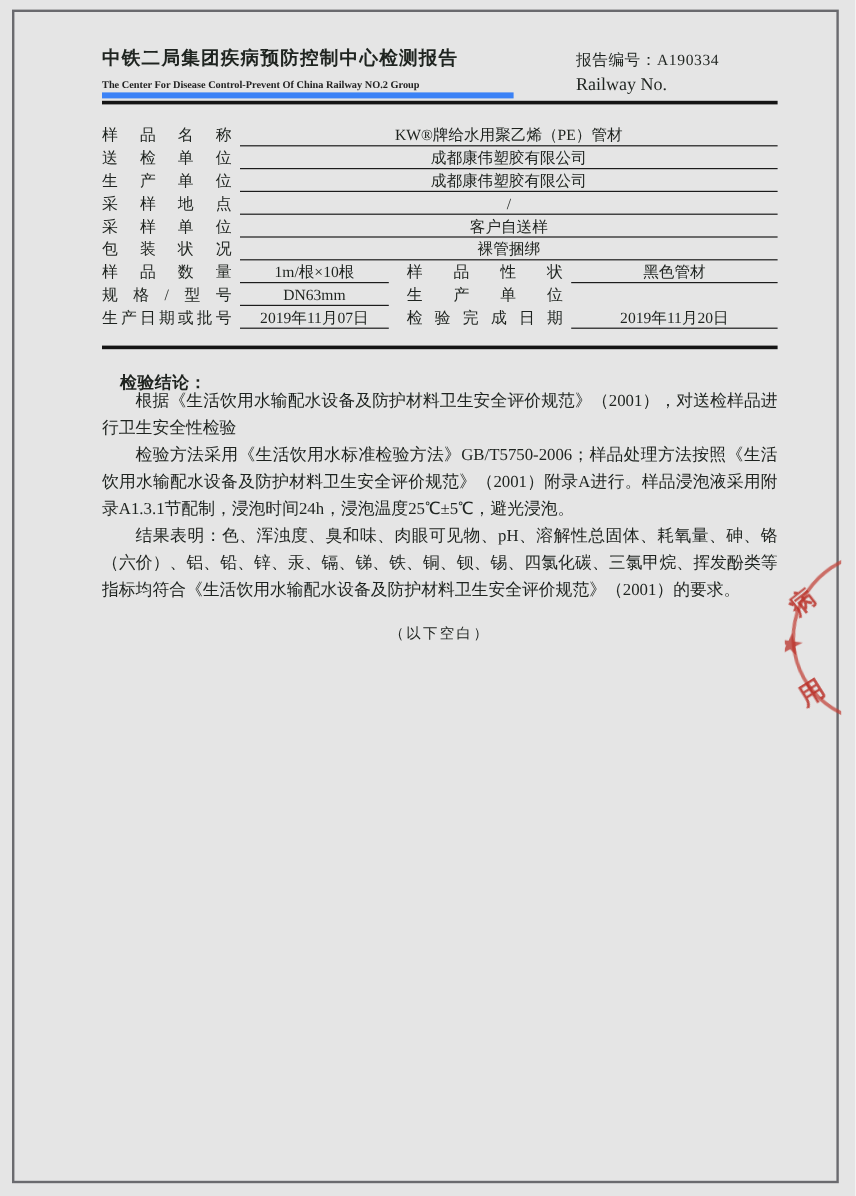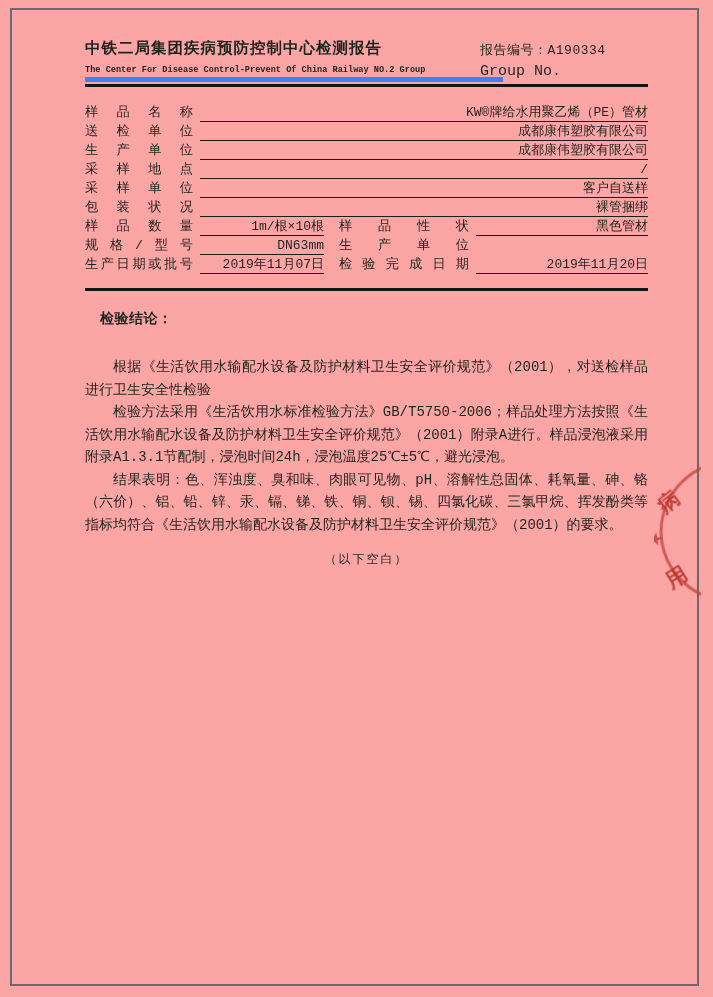"中铁二局集团疾病预防控制中心检测报告" .page { background: #fca5a5 -> #e5e5e5; font-family: Liberation Mono, monospace -> Liberation Serif, serif }
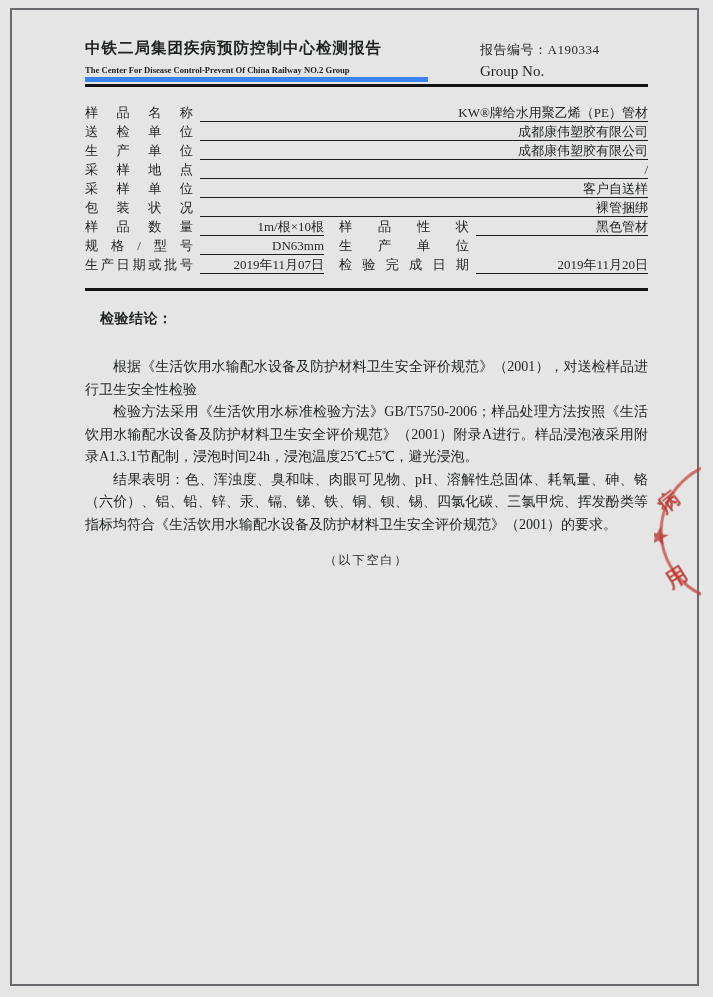"Group No." div.report-no-en { text: Group -> Railway }
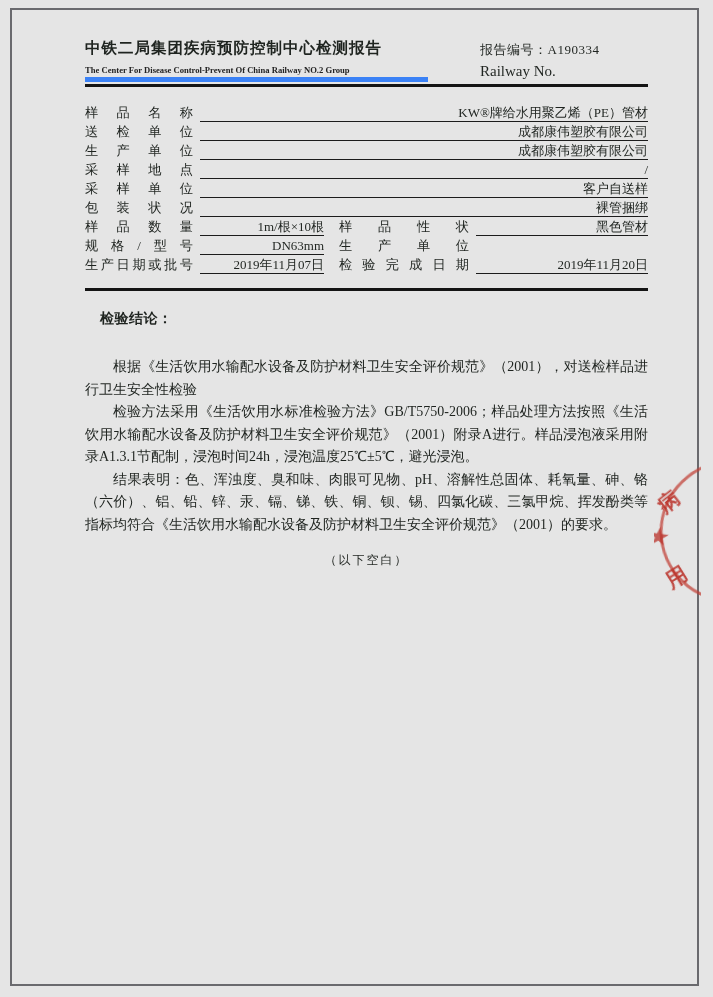"KW®牌给水用聚乙烯（PE）管材" .f-value { text-align: right -> center }
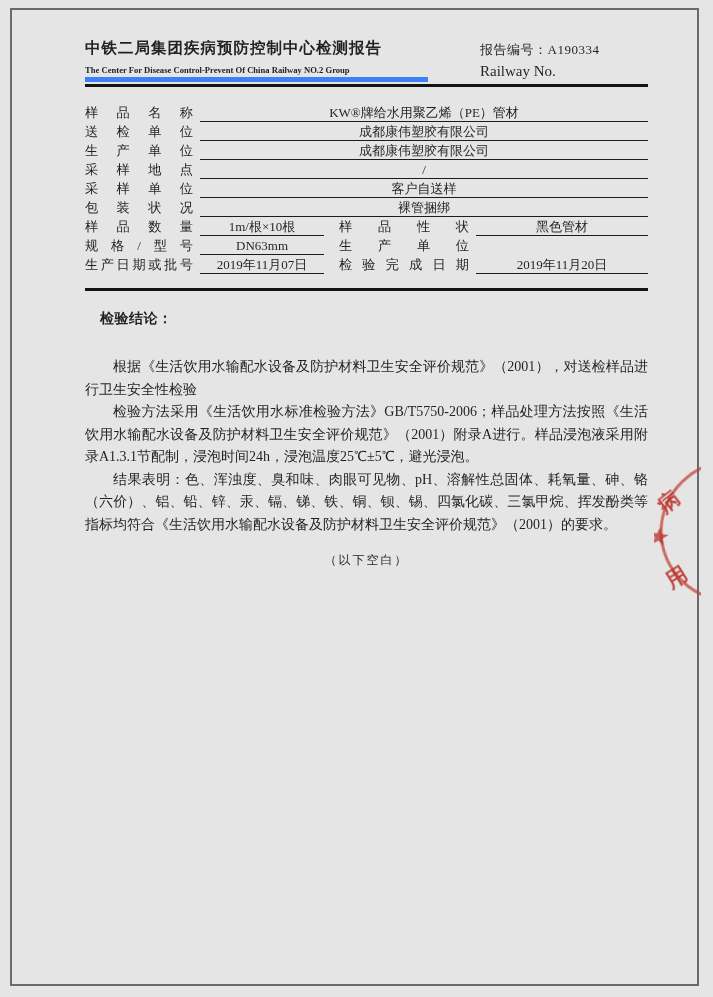"根据《生活饮用水输配水设备及防护材料卫生安全评价规范》（2001），对送检样品进" .conclusion-body { top: 356px -> 324px }
